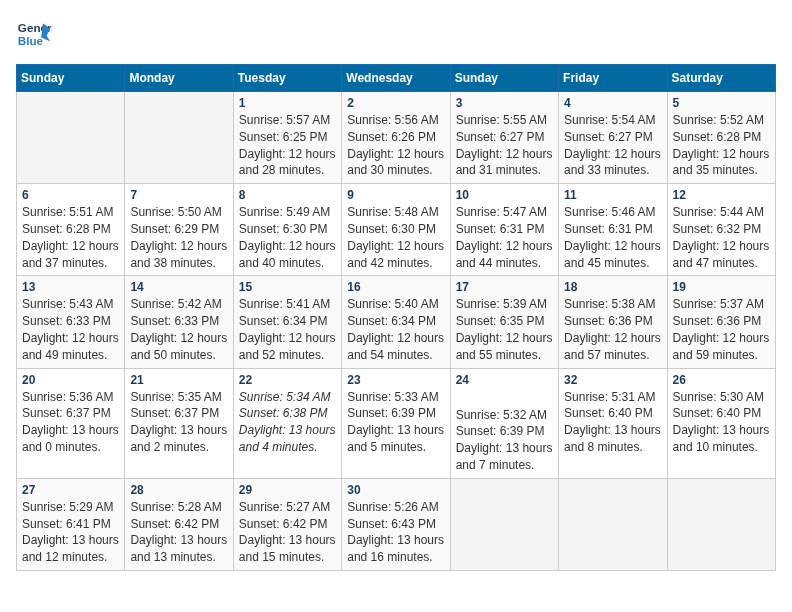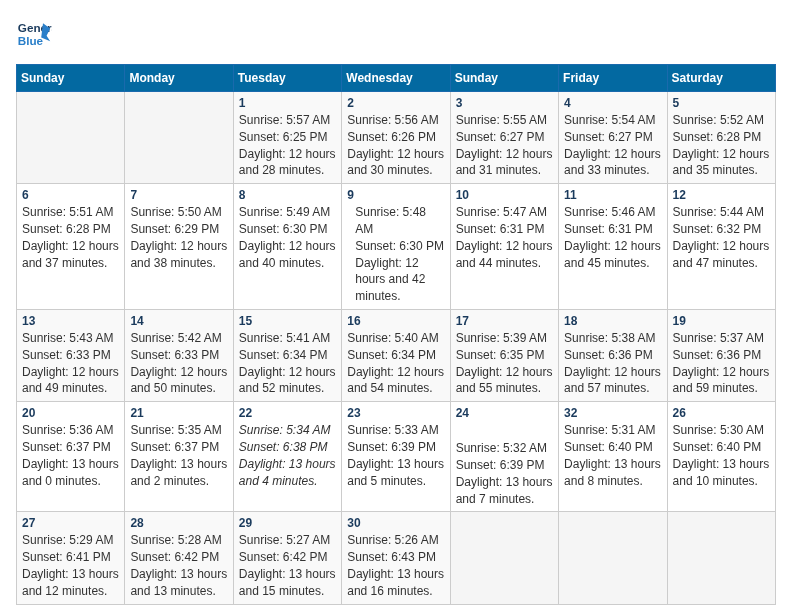"Sunrise: 5:48 AM" div.day-detail { margin-left: 8px -> none }
